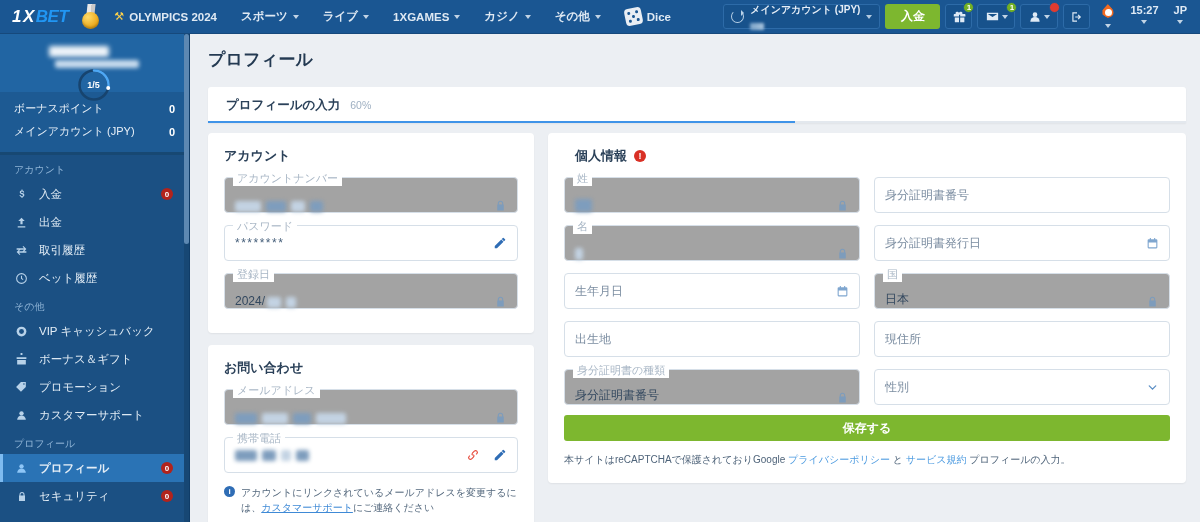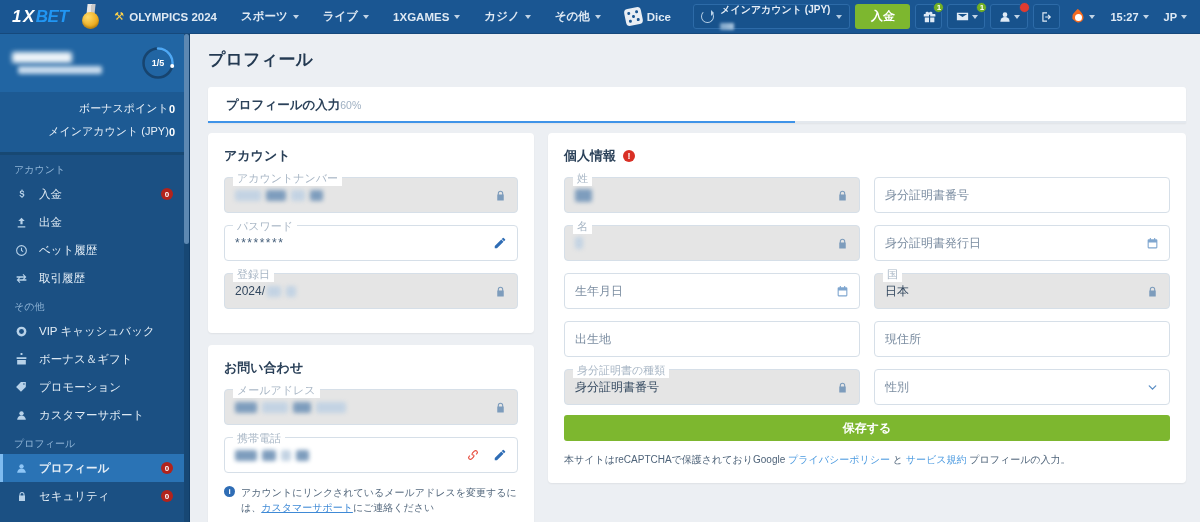"15:27" .plain-btn { flex-direction: none -> column }
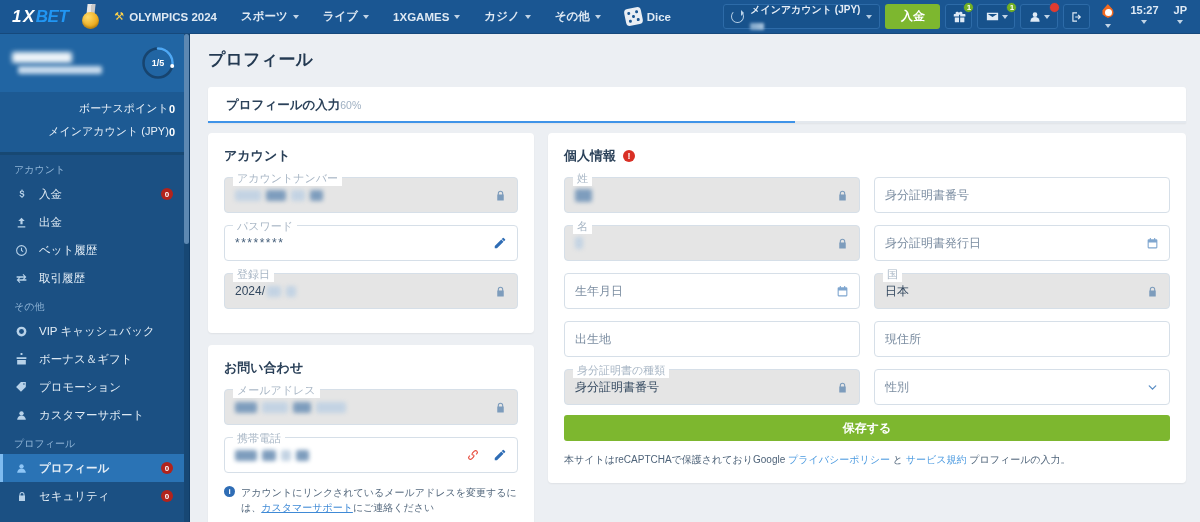"1/5" .sb-user { flex-direction: none -> column }
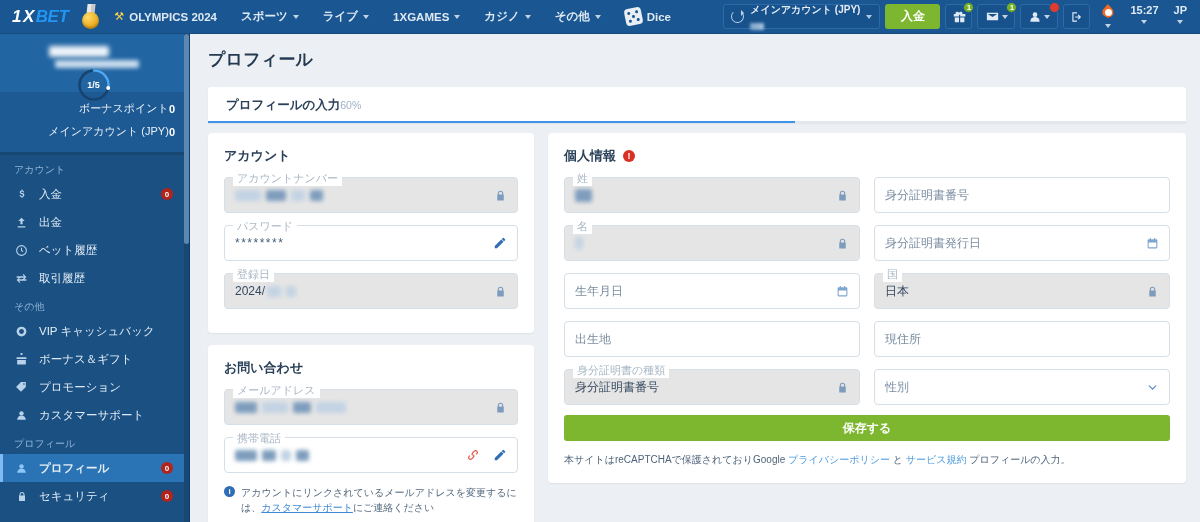"ボーナスポイント" .sb-bal-row { justify-content: flex-end -> space-between }
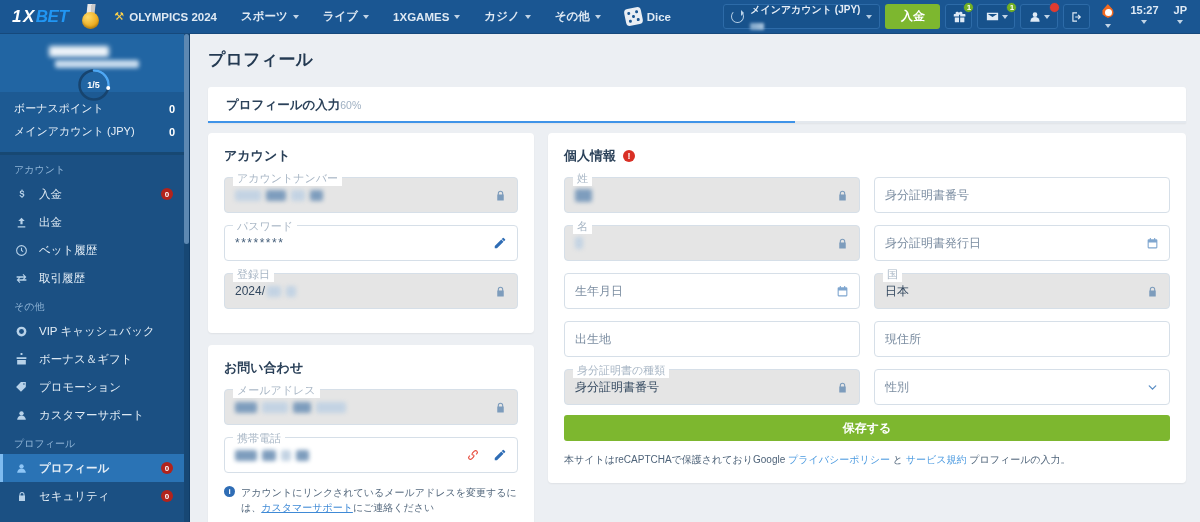"プロフィールの入力" .tab { gap: none -> 10px }
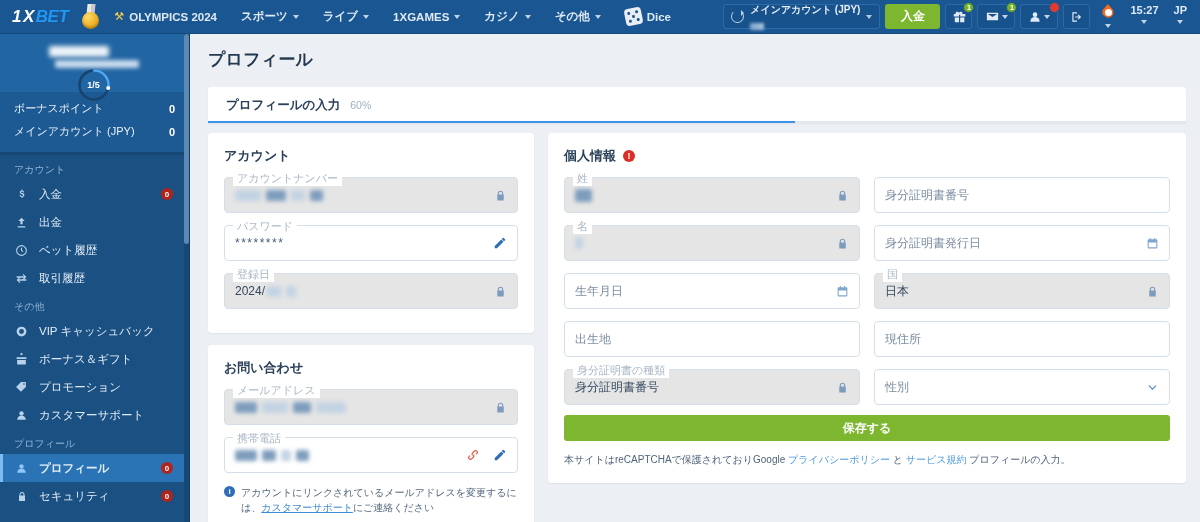"個人情報" .card-title.with-badge { margin-left: none -> 11px }
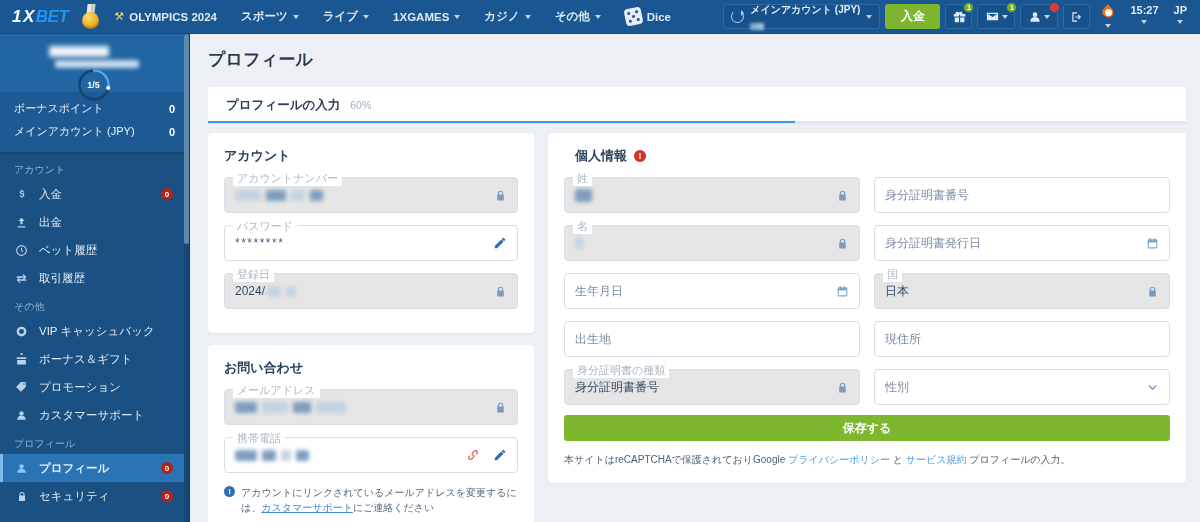"ベット履歴" div.sb-item { order: before "取引履歴" -> after "取引履歴" }
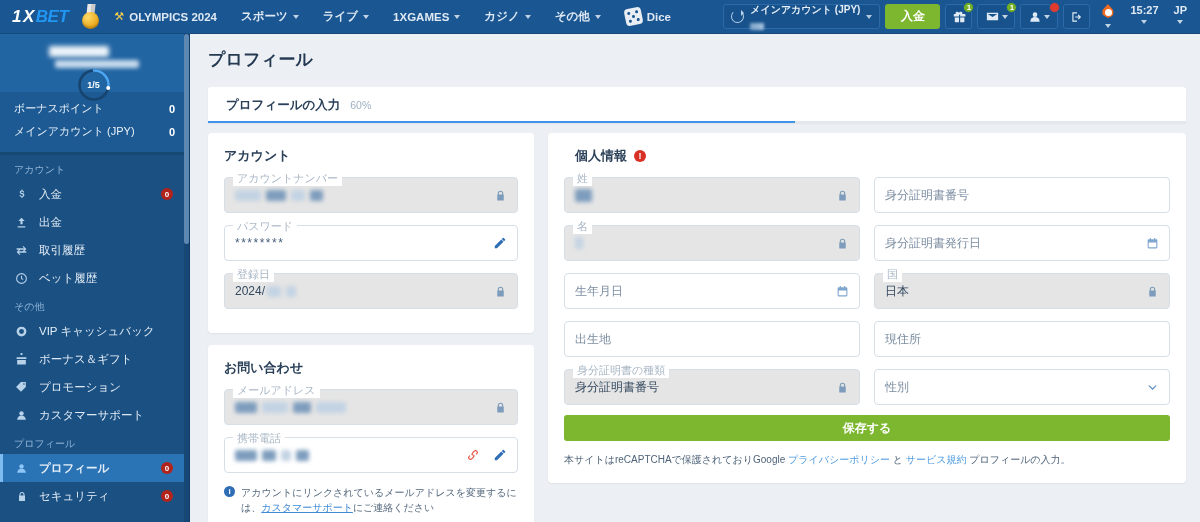"2024/" .fbox.locked { align-items: none -> flex-end; background: #e5e5e5 -> #a3a3a3 }
